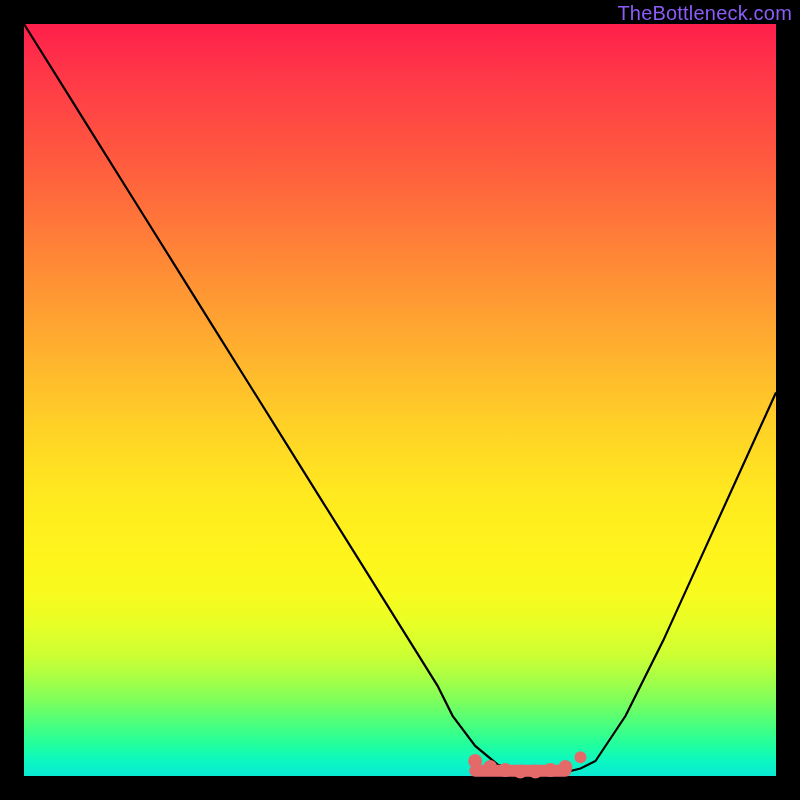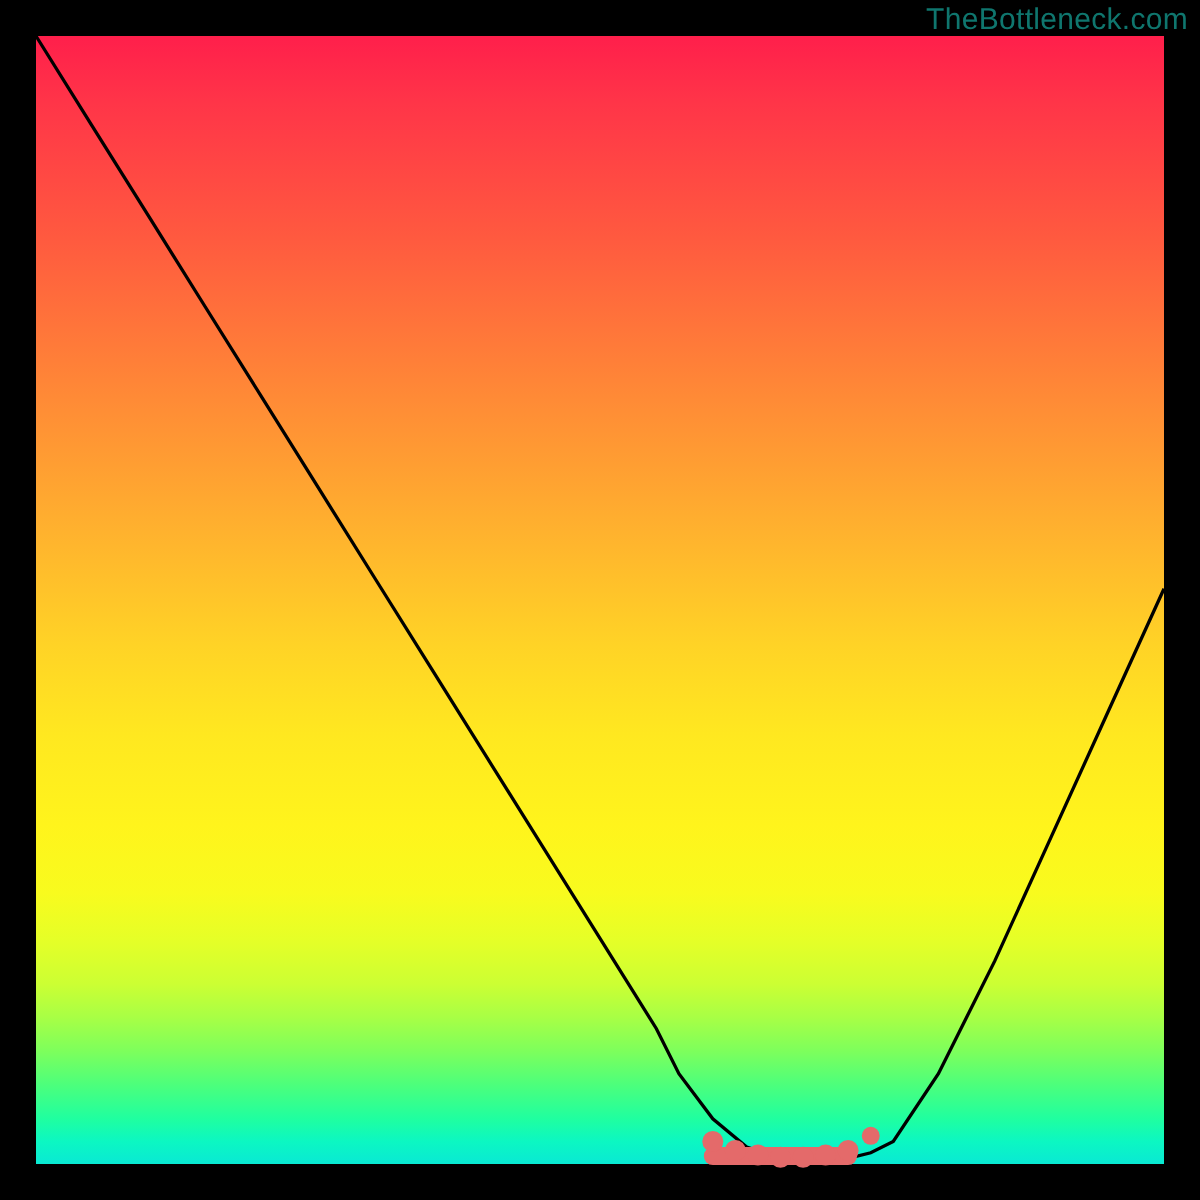"TheBottleneck.com" .watermark { color: #0f766e -> #8b5cf6 }
